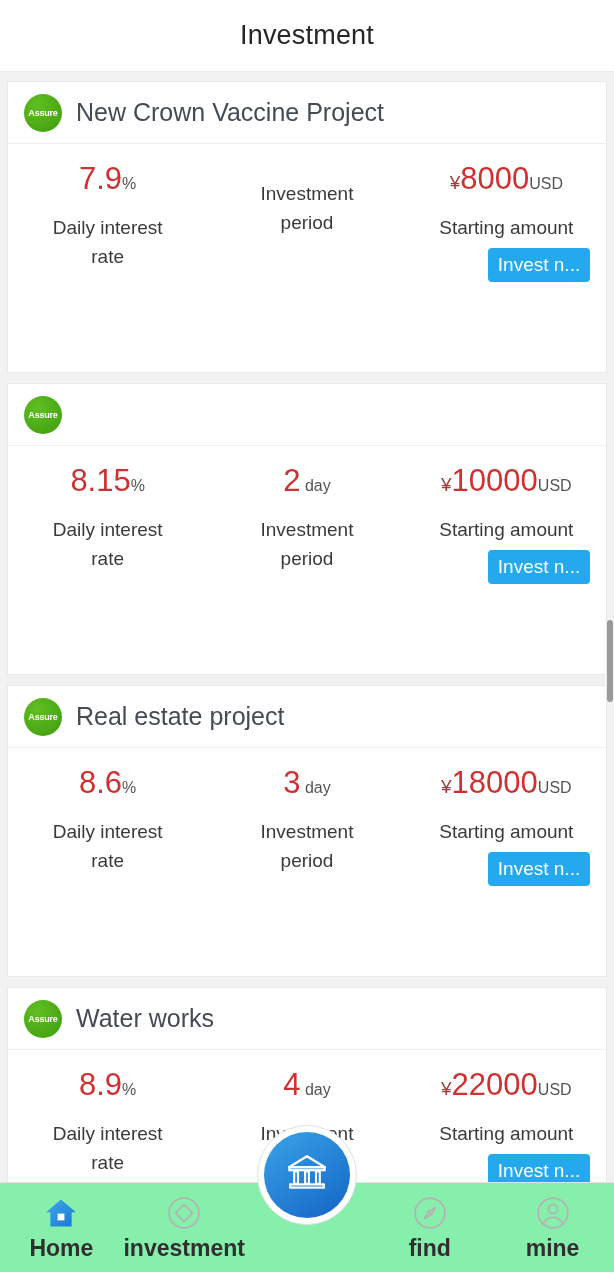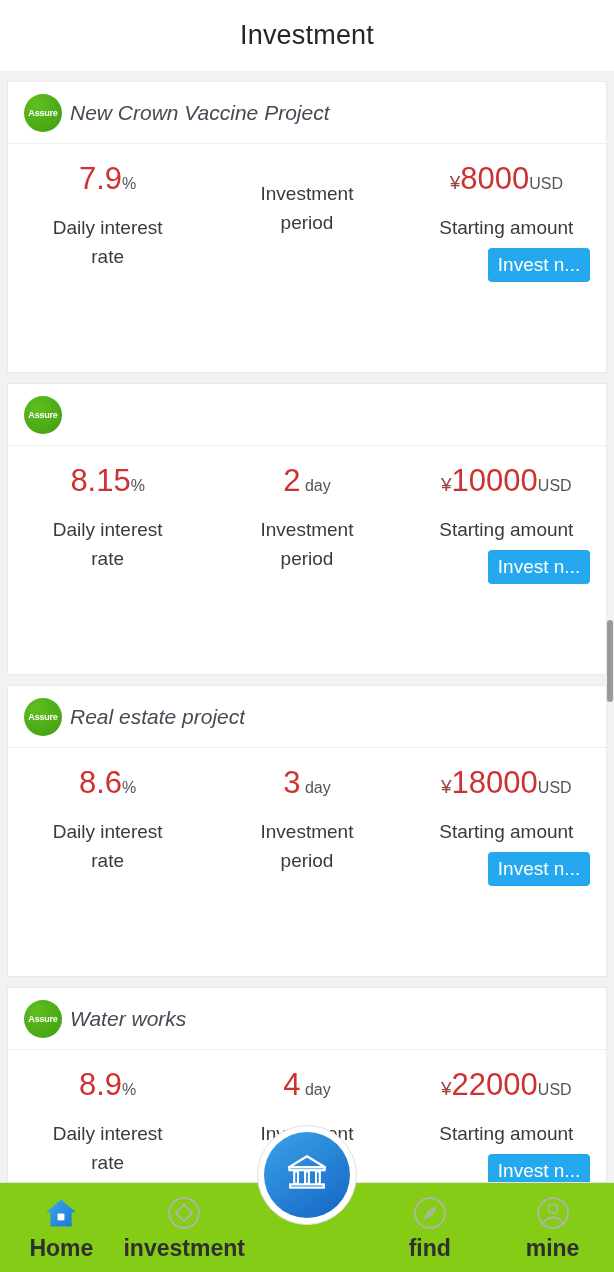"New Crown Vaccine Project" .card-title { font-size: 21px -> 25px; font-style: italic -> none; margin-left: 8px -> 14px }
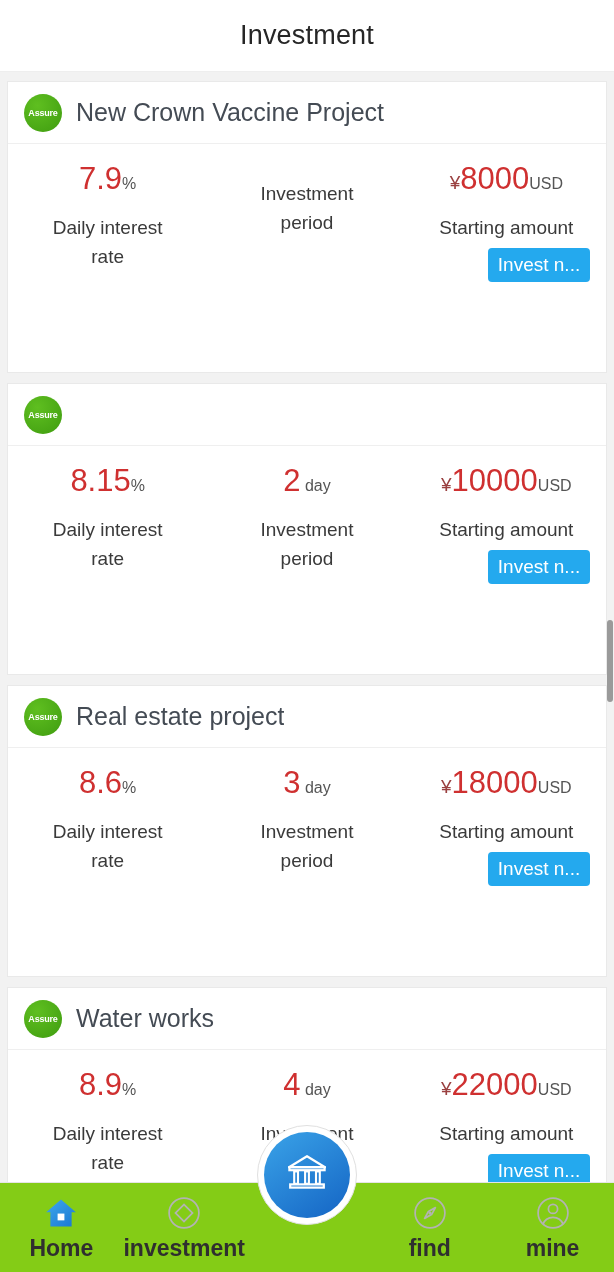"Home" .bottom-nav { background: #84cc16 -> #86efac }
